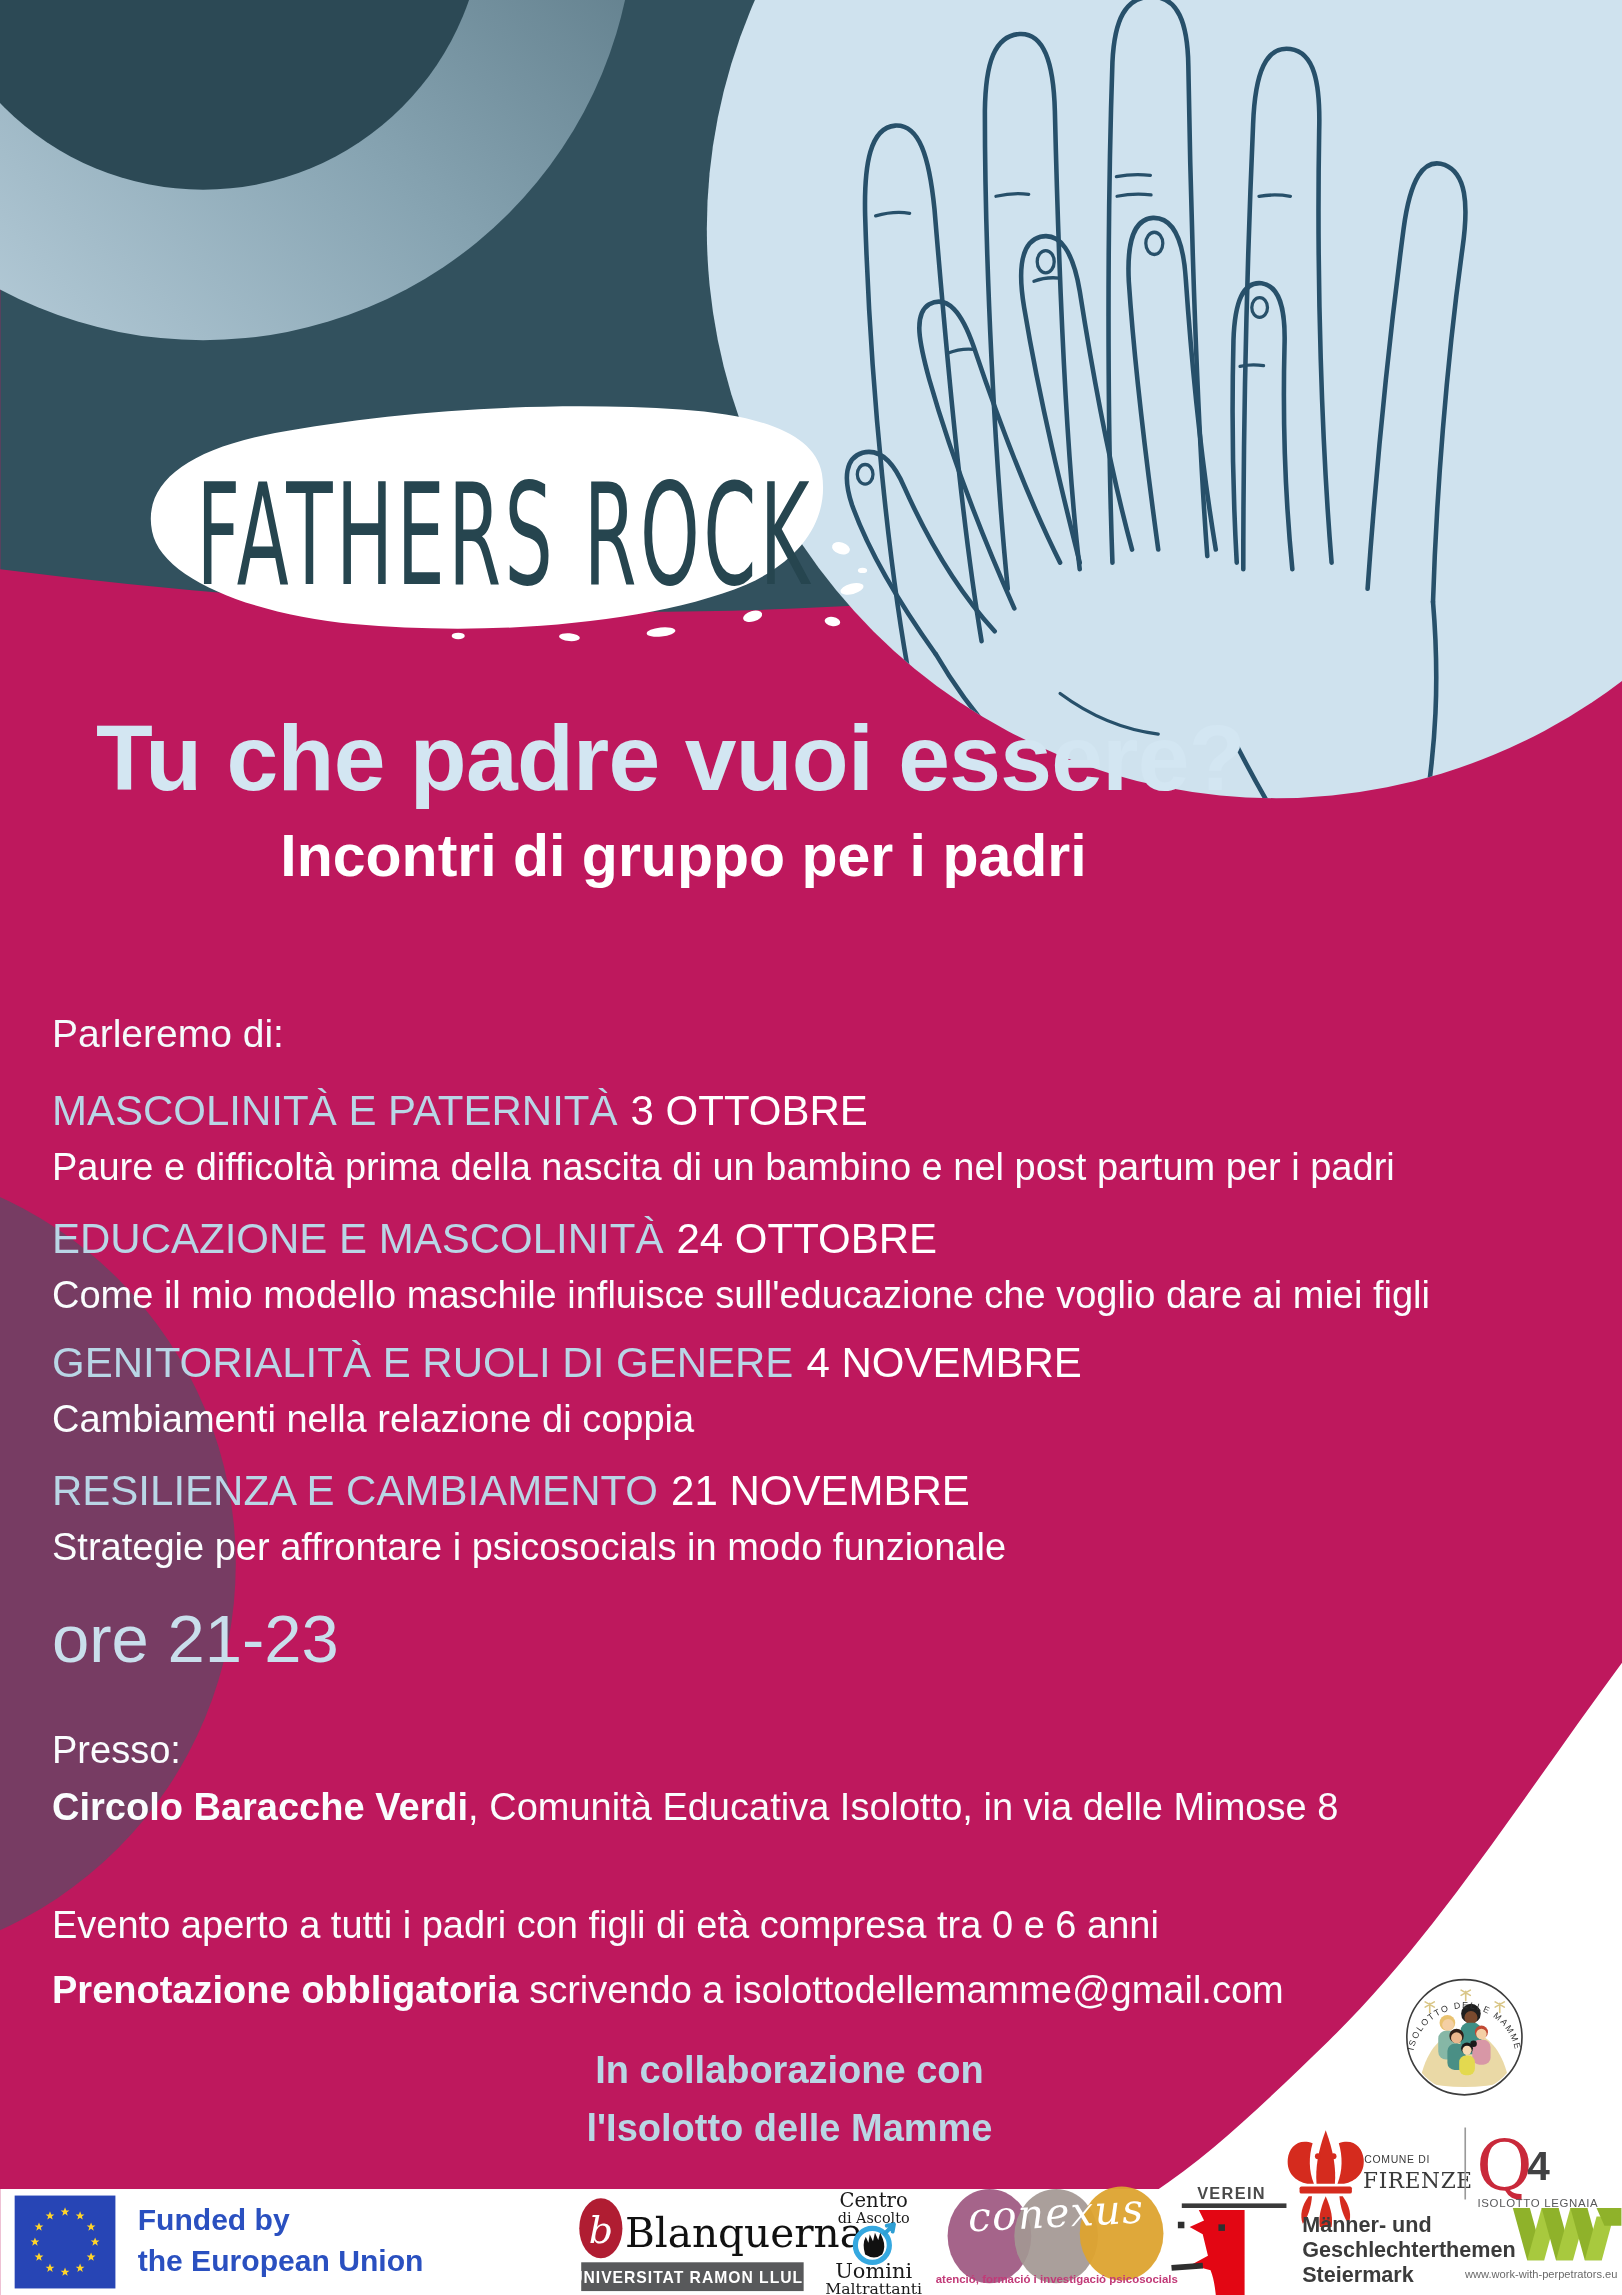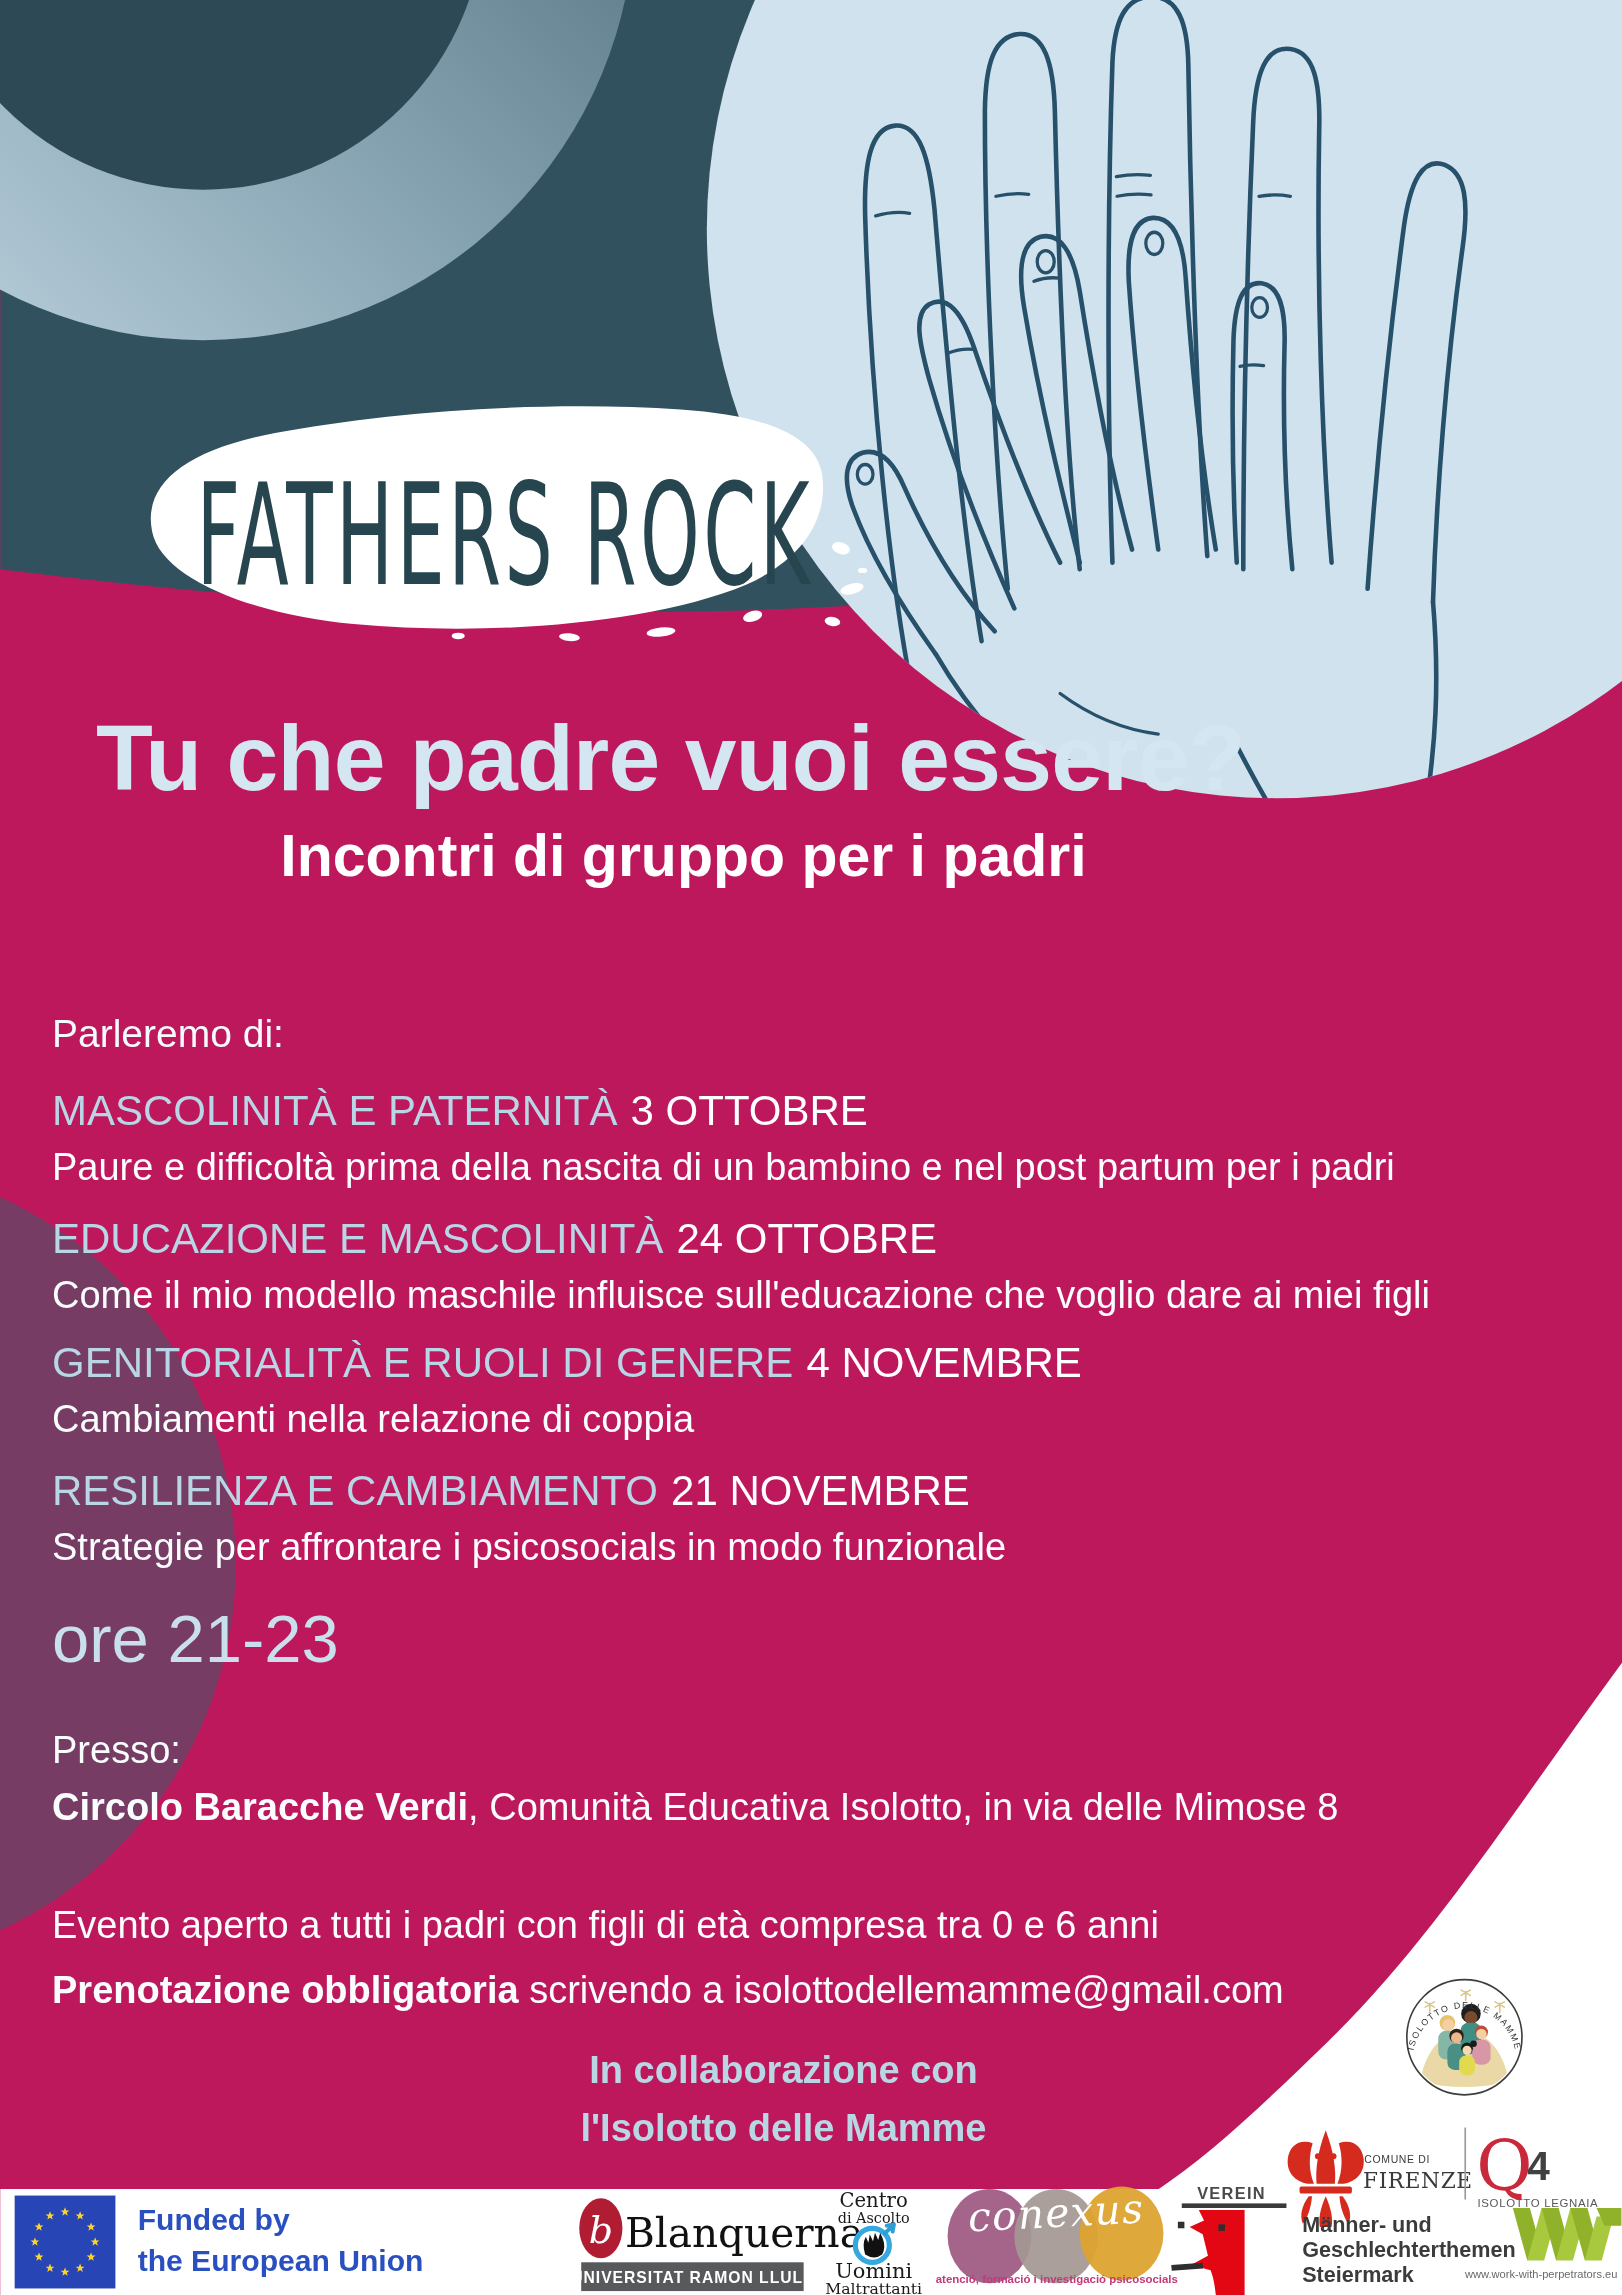"In collaborazione con" .collab { left: 18px -> 0; padding-left: none -> 24px }
